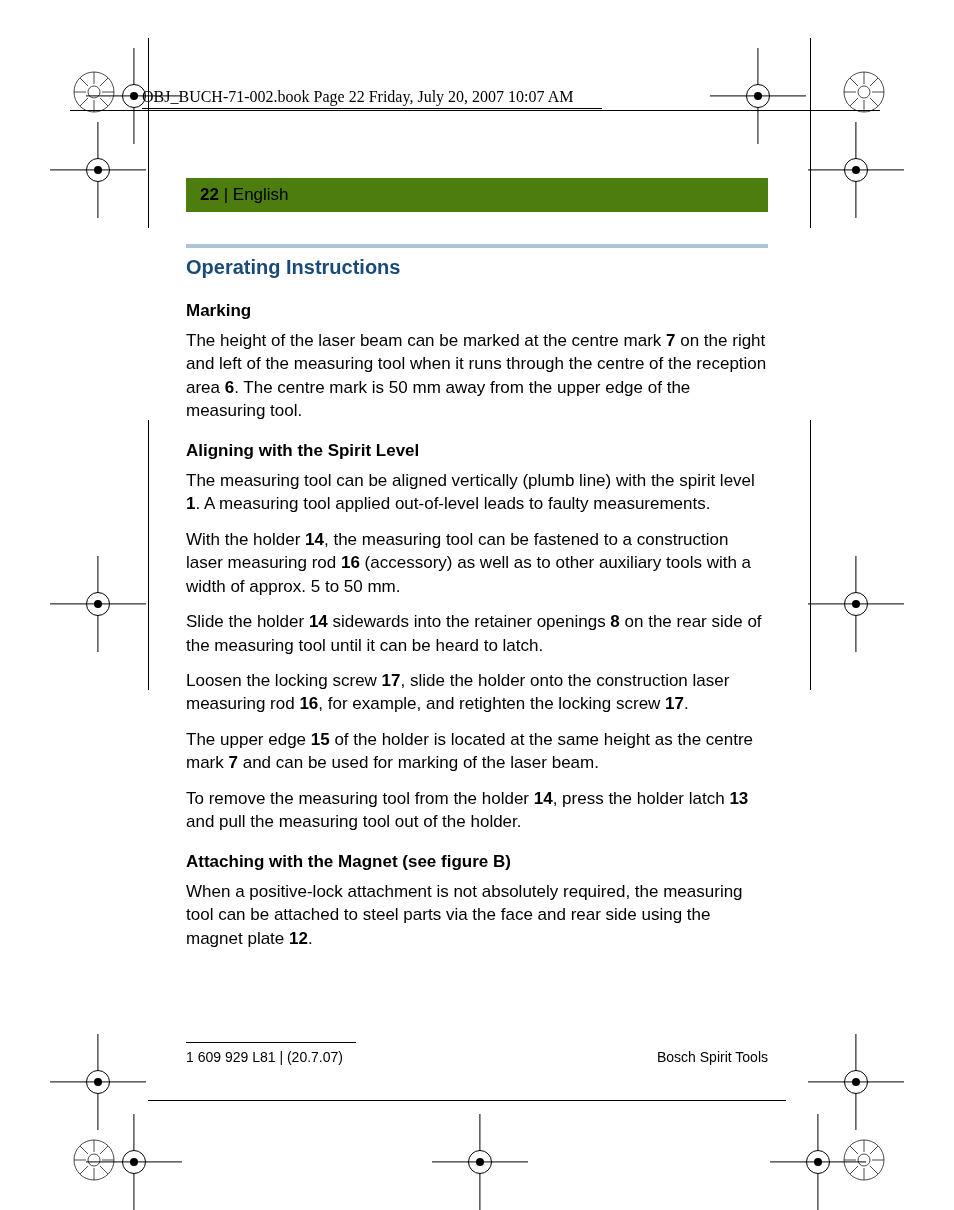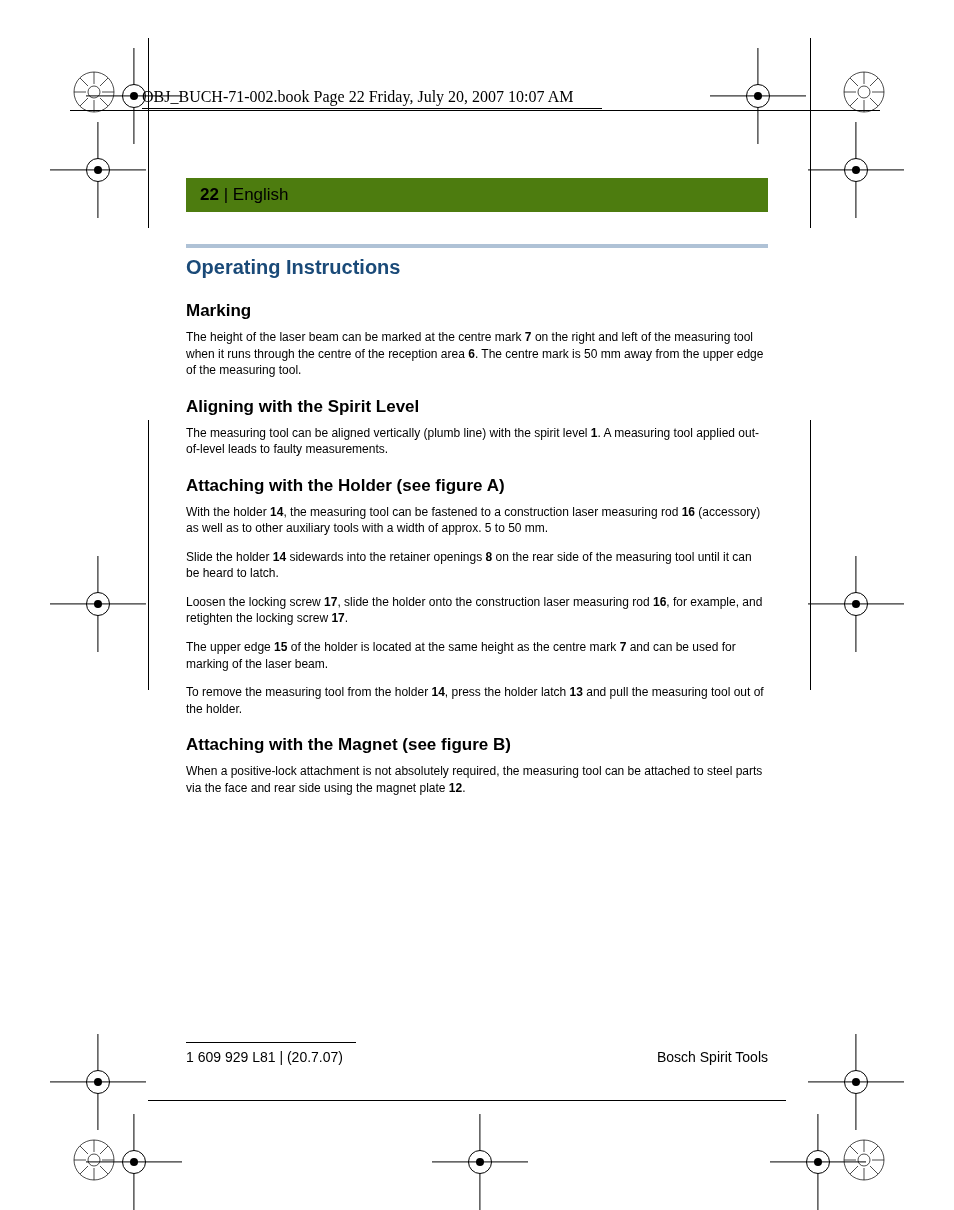"The height of the laser" .para { font-size: 12px -> 17px }
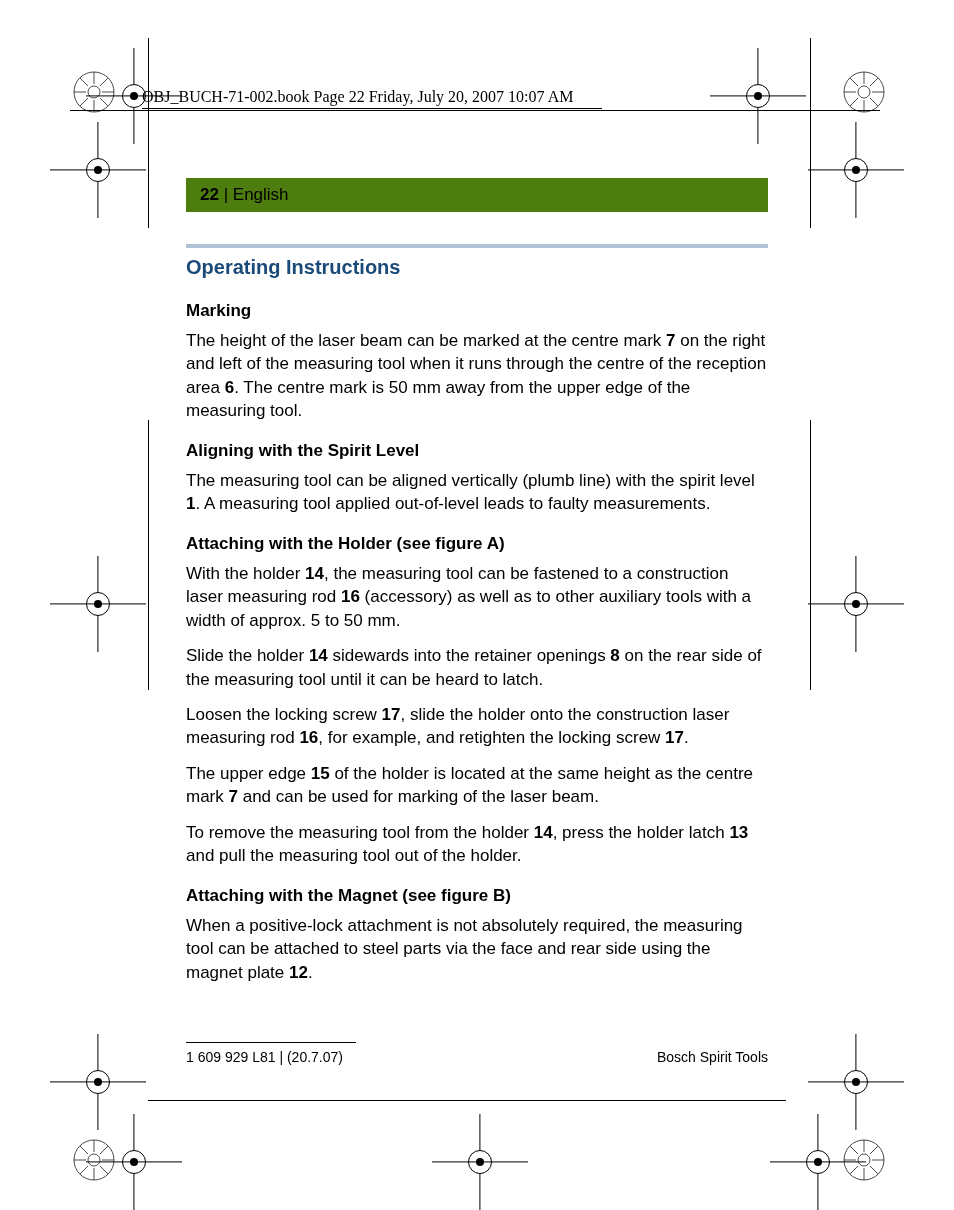"Attaching with the Holder (see" div.subheading { html: <div>Attaching with the Holder (see figure A)</div> -> none }
